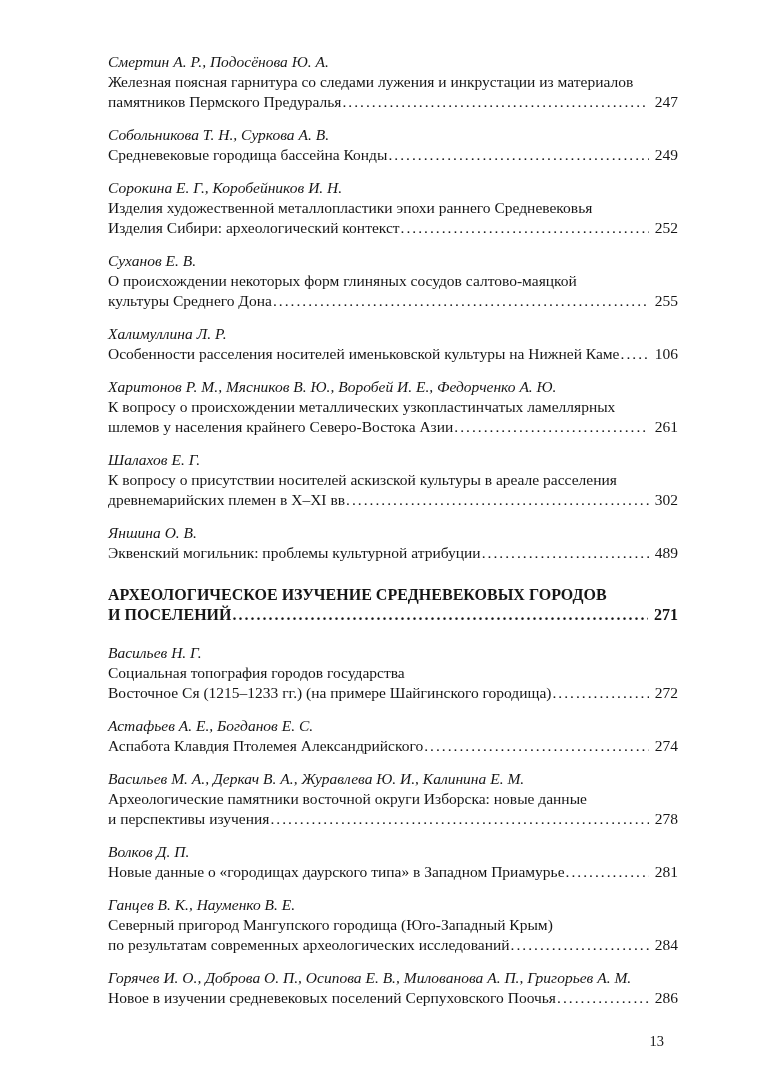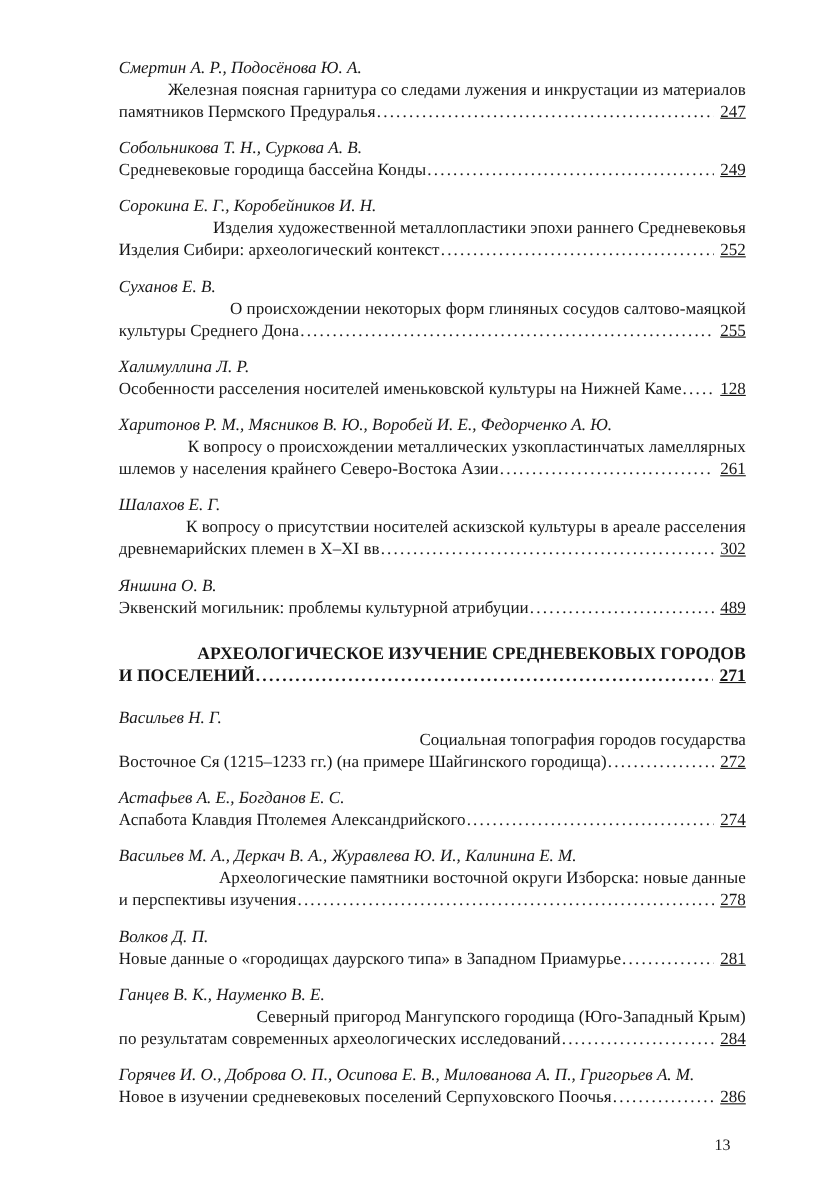"Железная поясная гарнитура со следами" .line { text-align: right -> none }
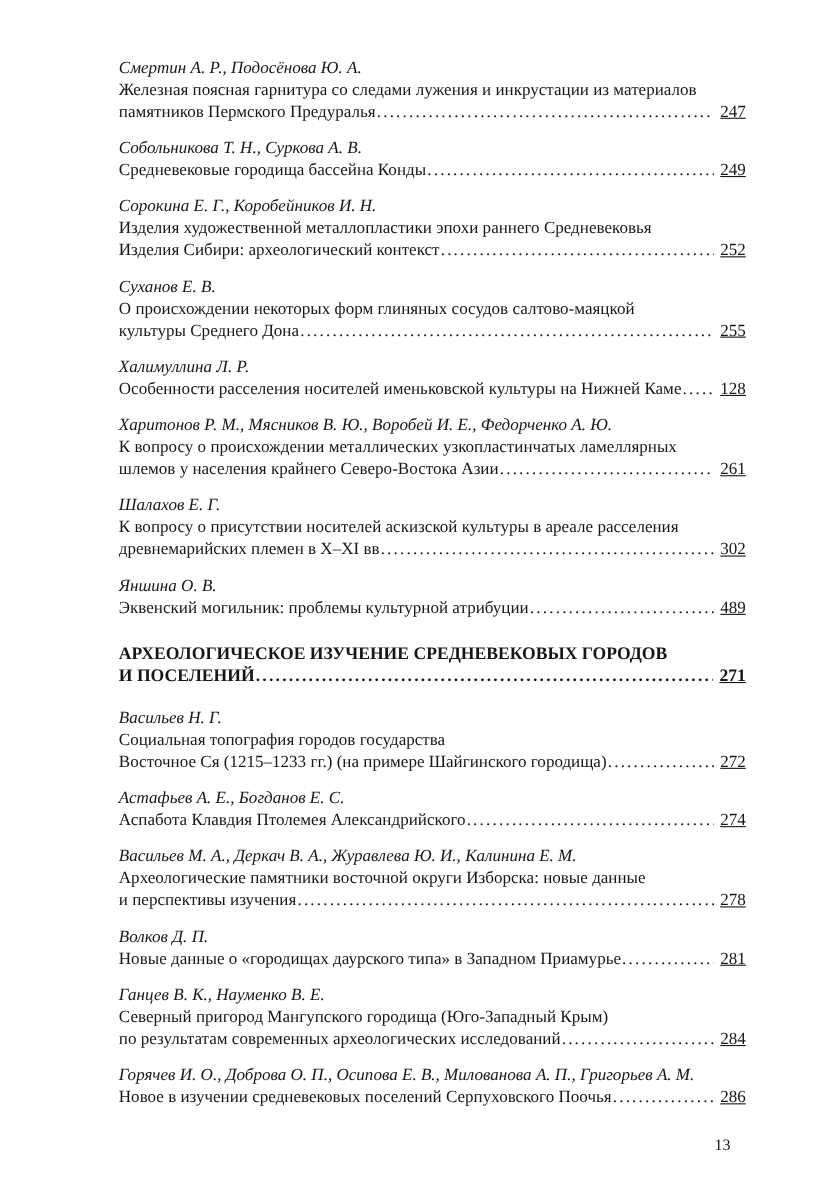"247" .pg { text-decoration: underline -> none }
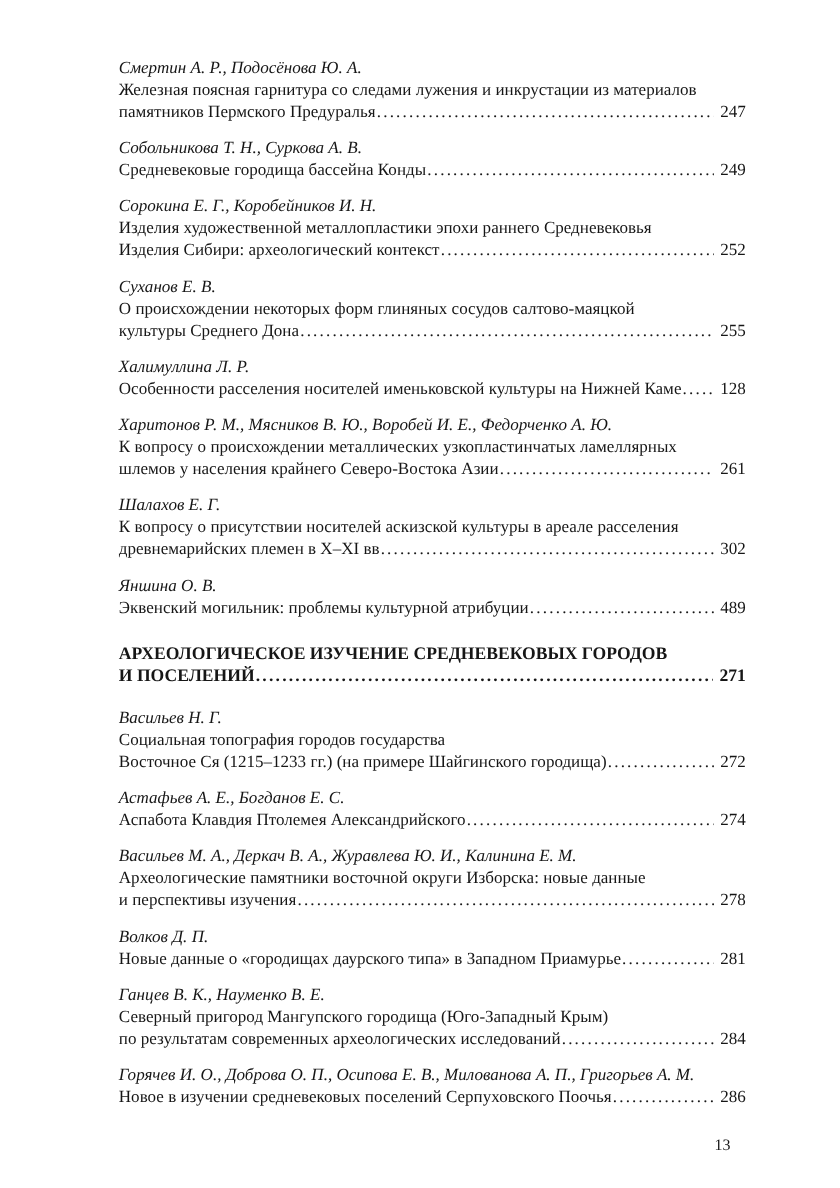"128" span.pg { text: 128 -> 106 }
